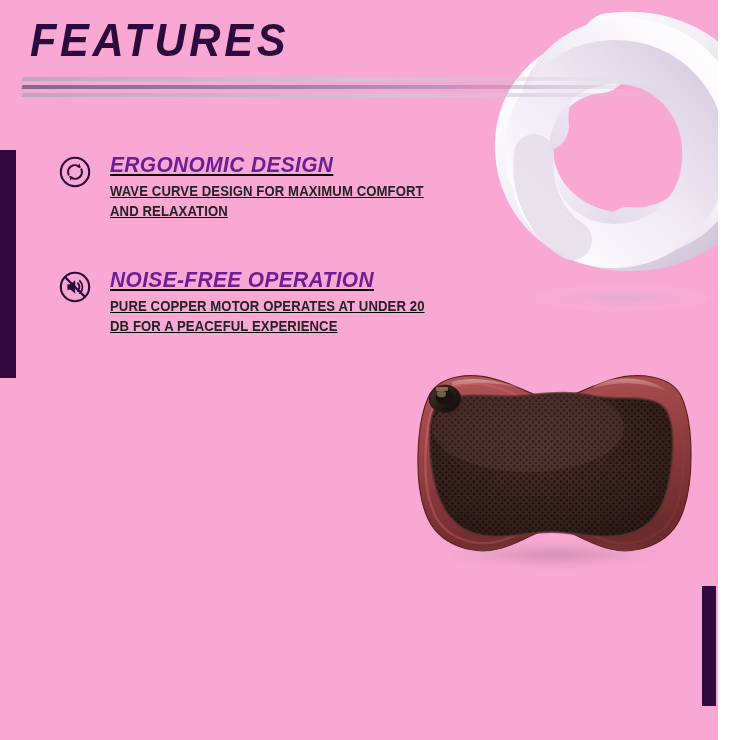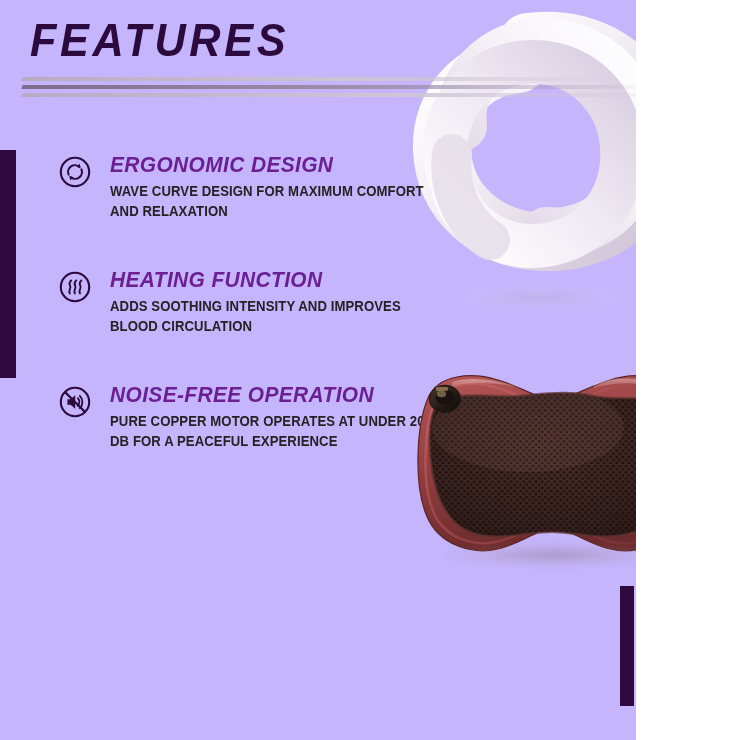"FEATURES" #page { background: #c4b5fd -> #f9a8d4; width: 636px -> 718px }
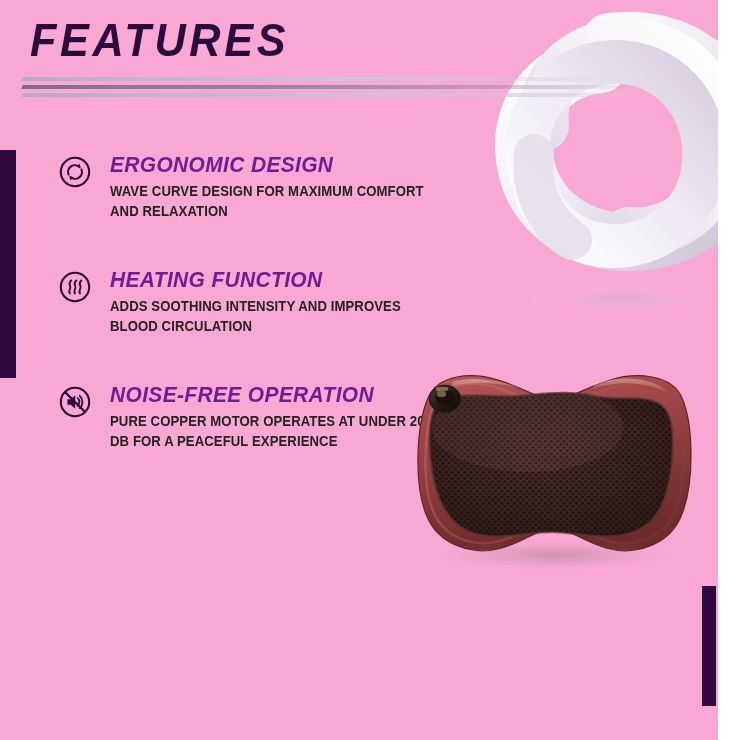"ERGONOMIC DESIGN" .features { text-decoration: none -> underline }
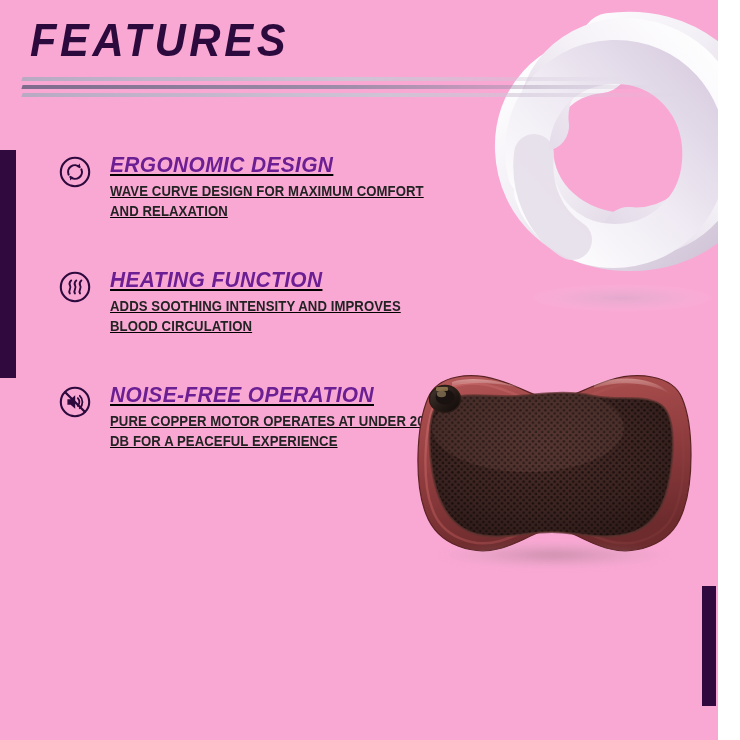"HEATING FUNCTION" div.feature-item { html: <div> <span> <svg> <circle></circle> <path></path> <path></path> <path></path> </svg> </span> <p>HEATING FUNCTION</p> <p>ADDS SOOTHING INTENSITY AND IMPROVES BLOOD CIRCULATION</p> </div> -> none }
